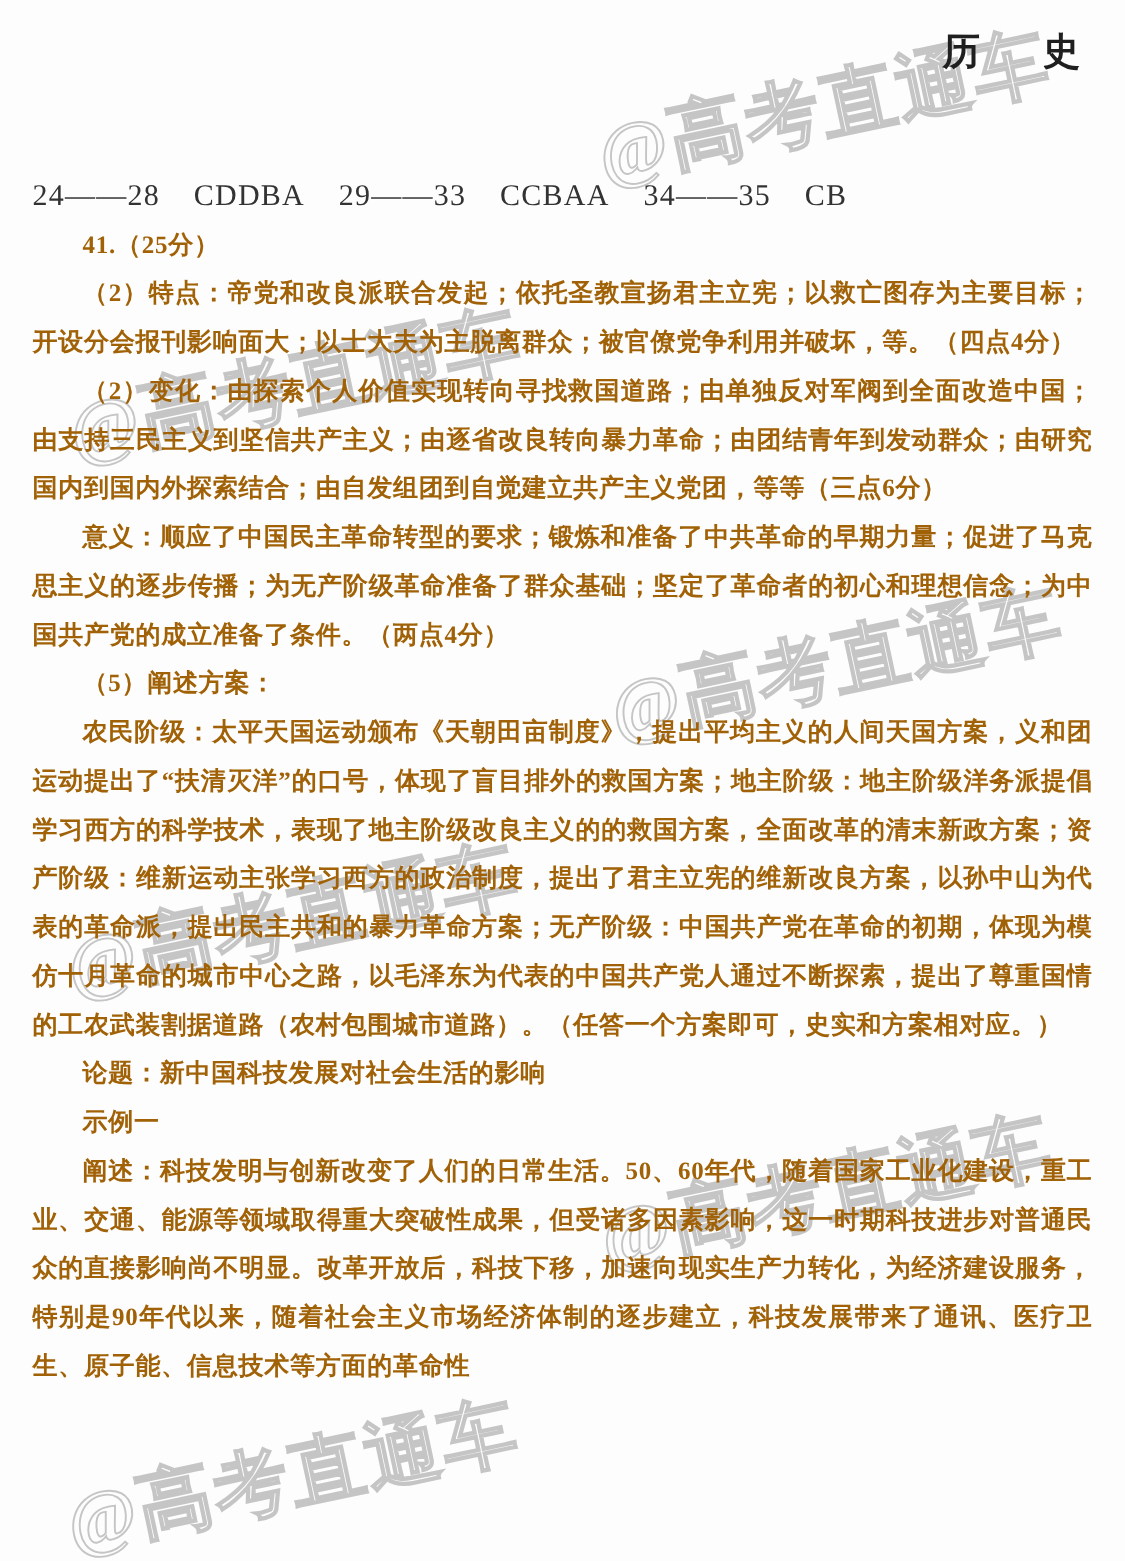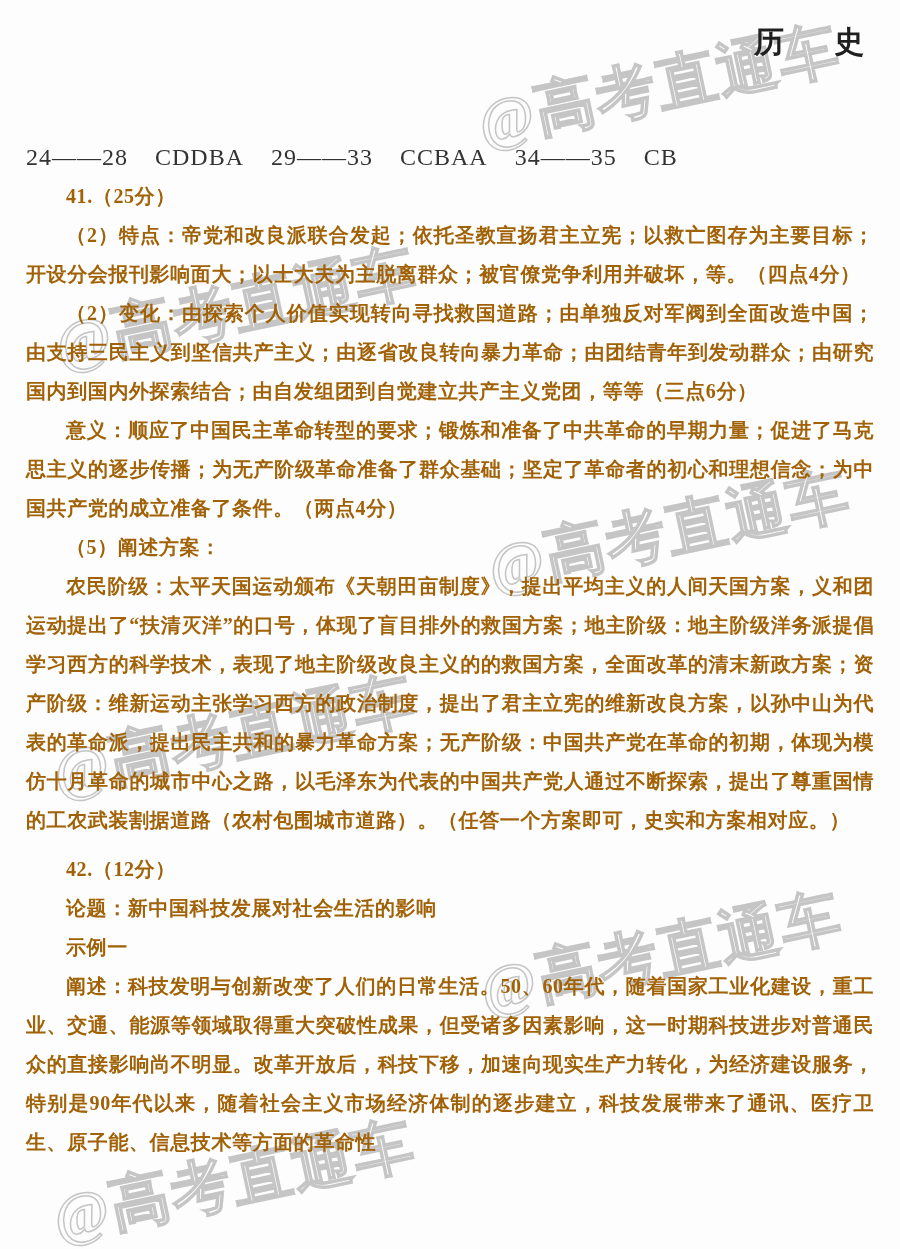"42.（12分）" p.para { html: <p>42.（12分）</p> -> none }
